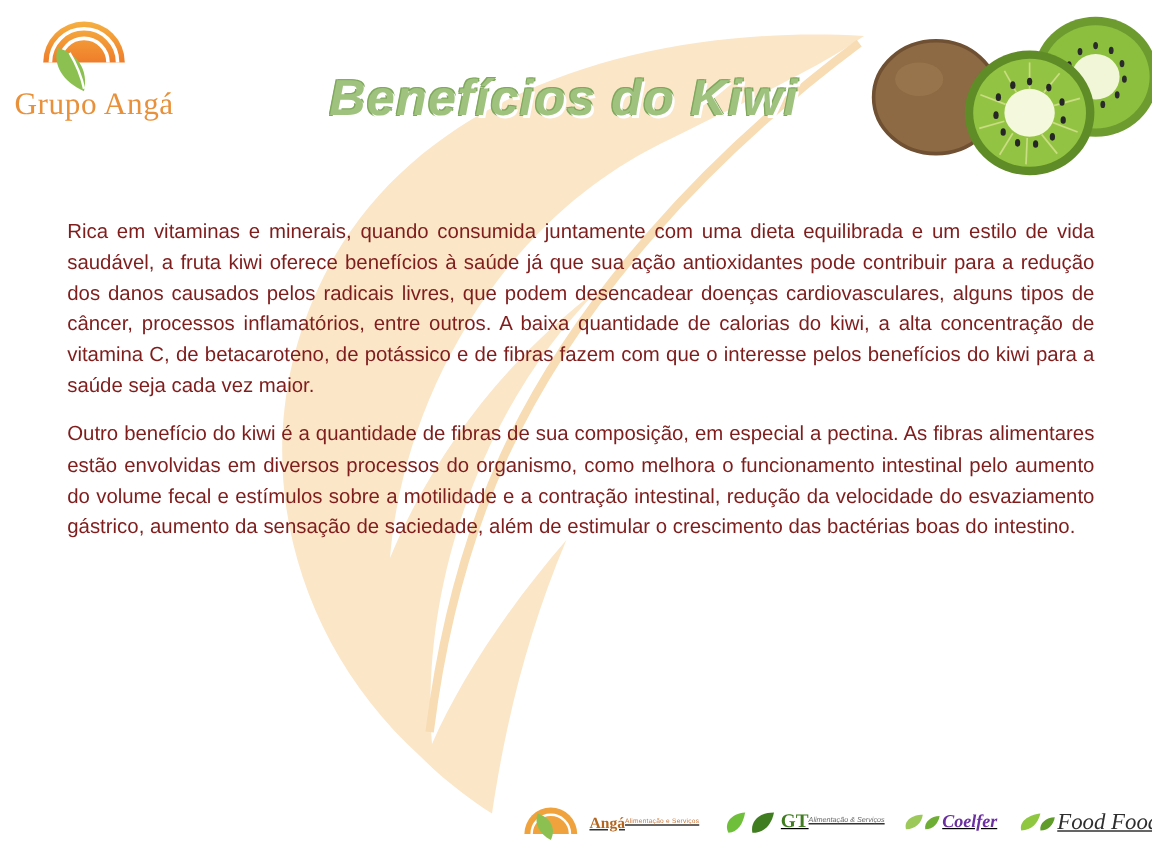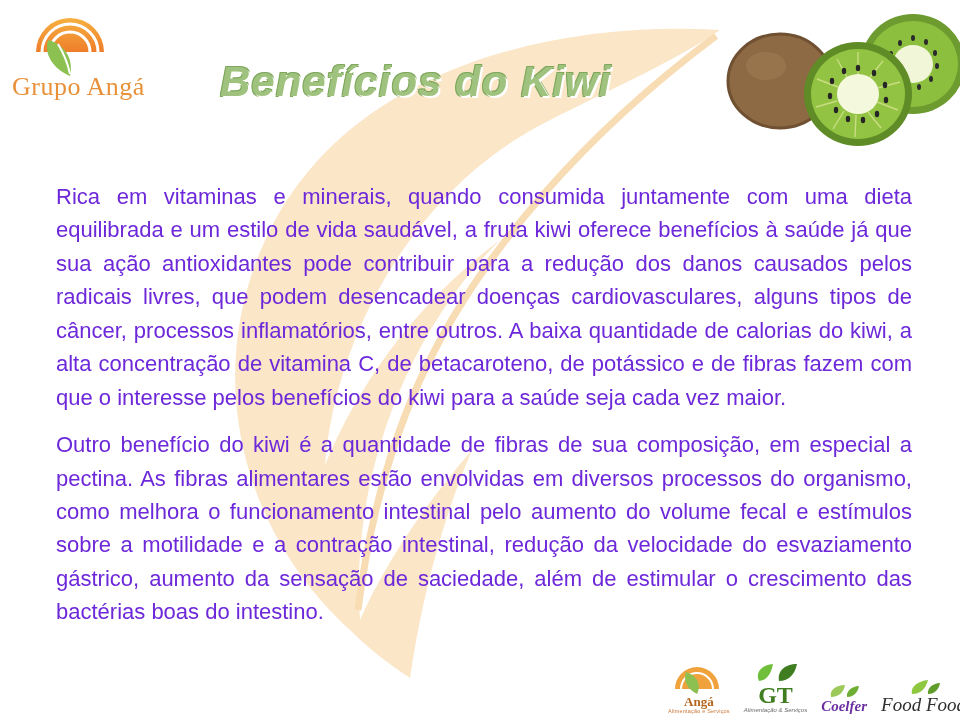"Benefícios do Kiwi" .slide-title { text-align: none -> center }
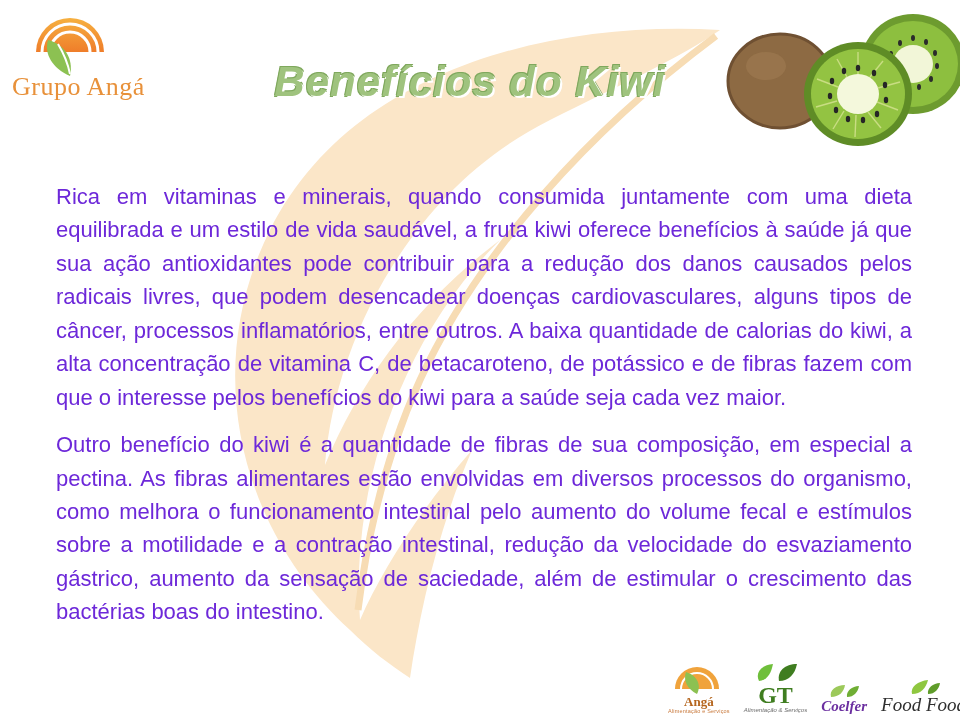"Rica em vitaminas e minerais," .para { color: #6d28d9 -> #7f1d1d; font-size: 22px -> 17px }
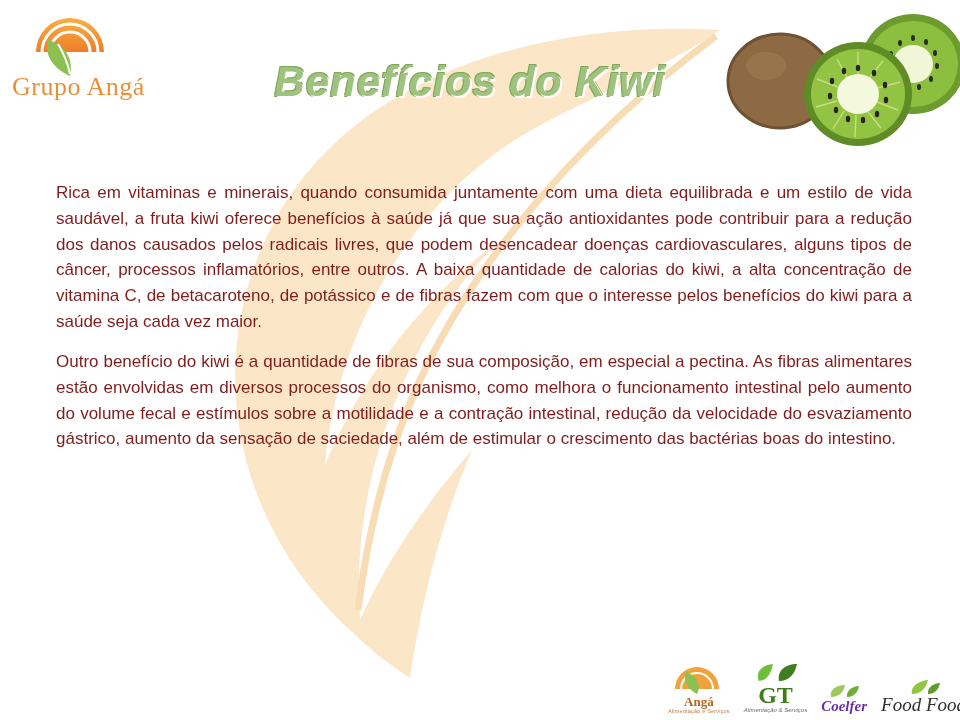"Angá" .footer-logo { flex-direction: column -> row; text-decoration: none -> underline }
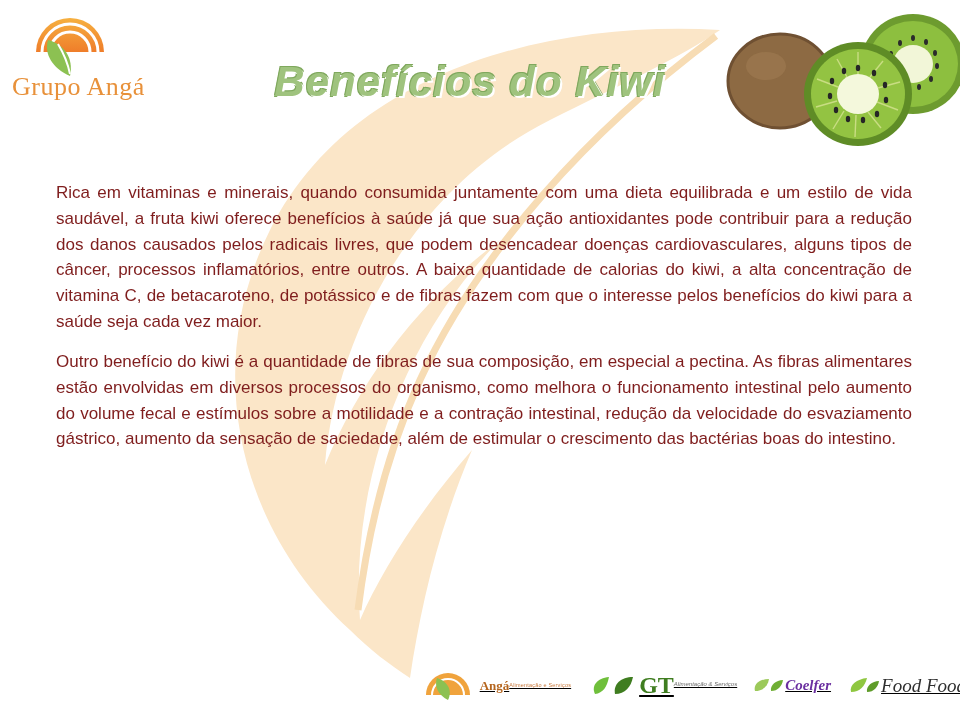"GT" .fl-gt .fl-name { font-size: 24px -> 16px }
